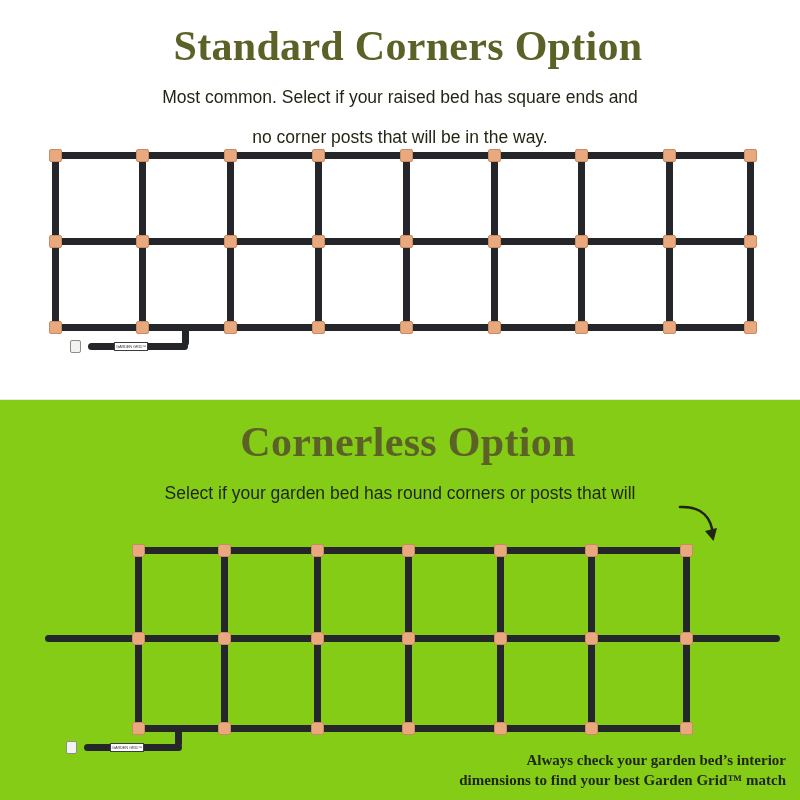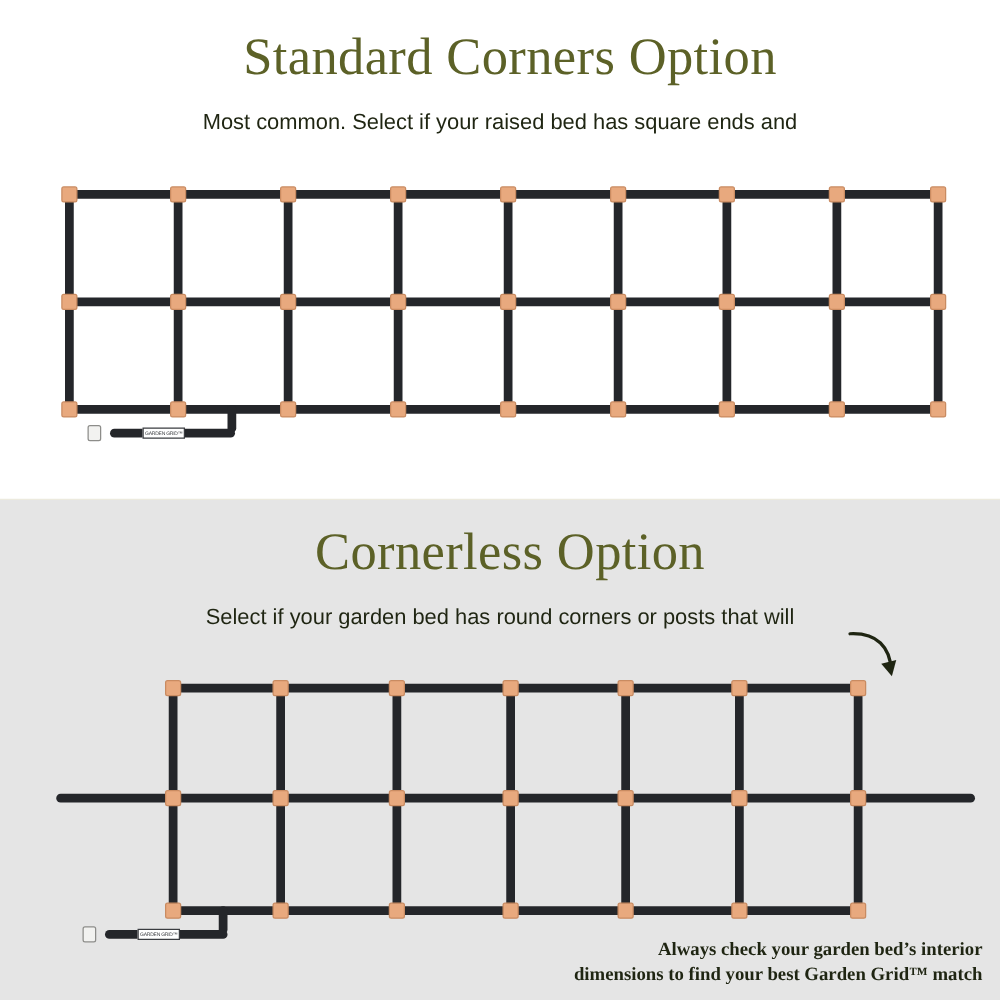"Standard Corners Option" .panel-title { font-weight: normal -> bold }
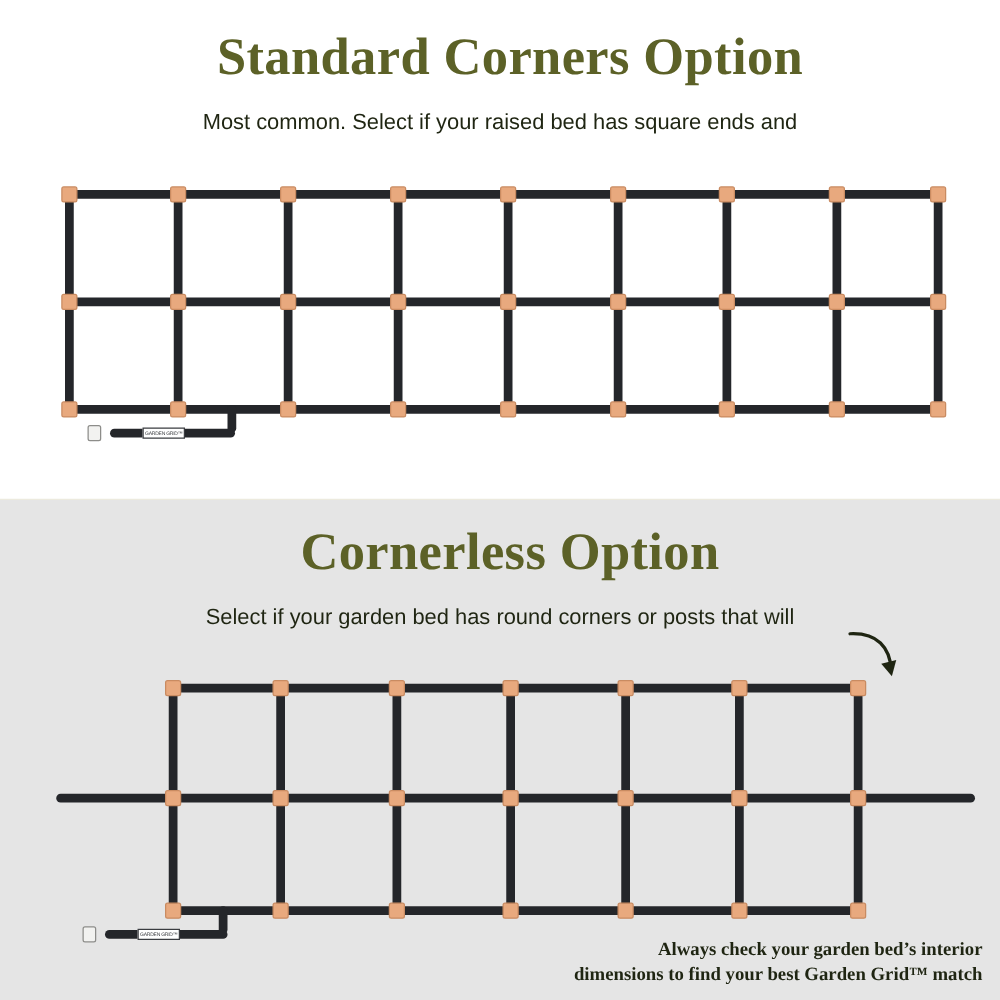"no corner posts that will" span.line { html: none -> <span>no corner posts that will be in the way.</span> }
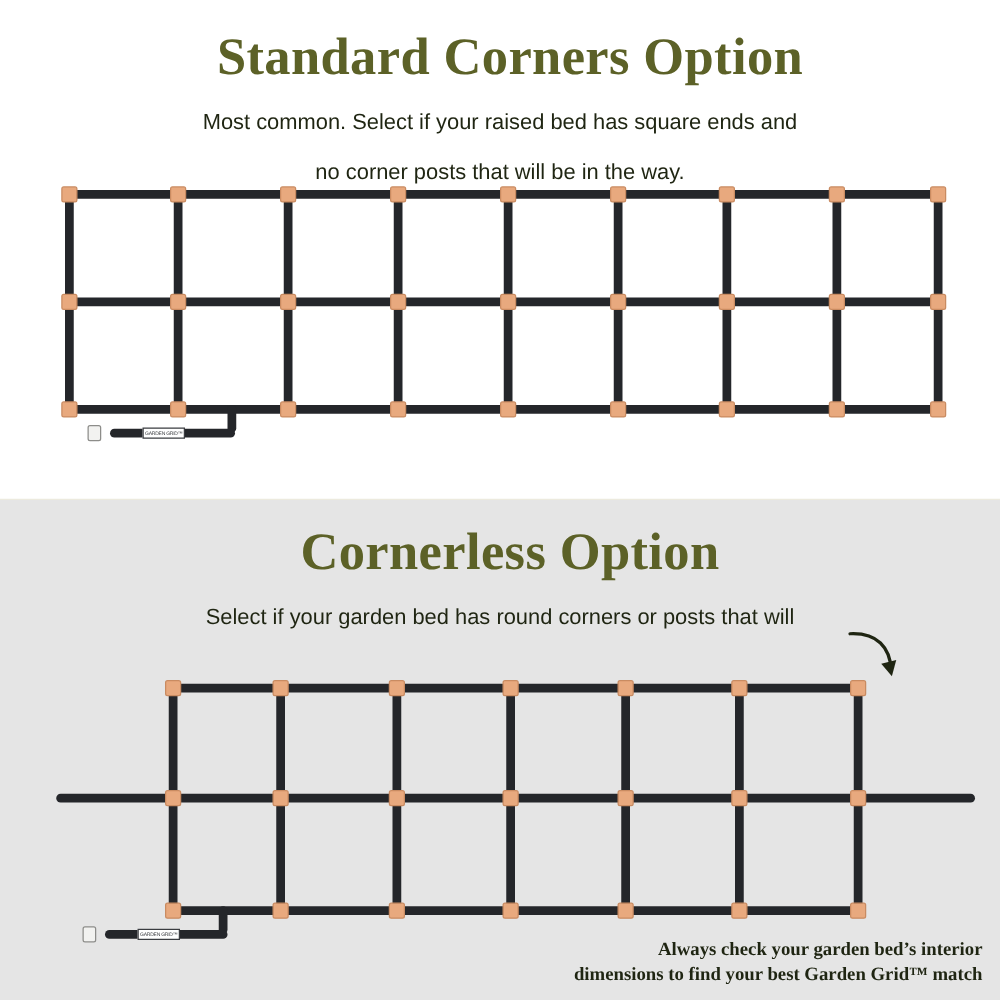"Cornerless Option" .panel-bottom { background: #e5e5e5 -> #84cc16 }
